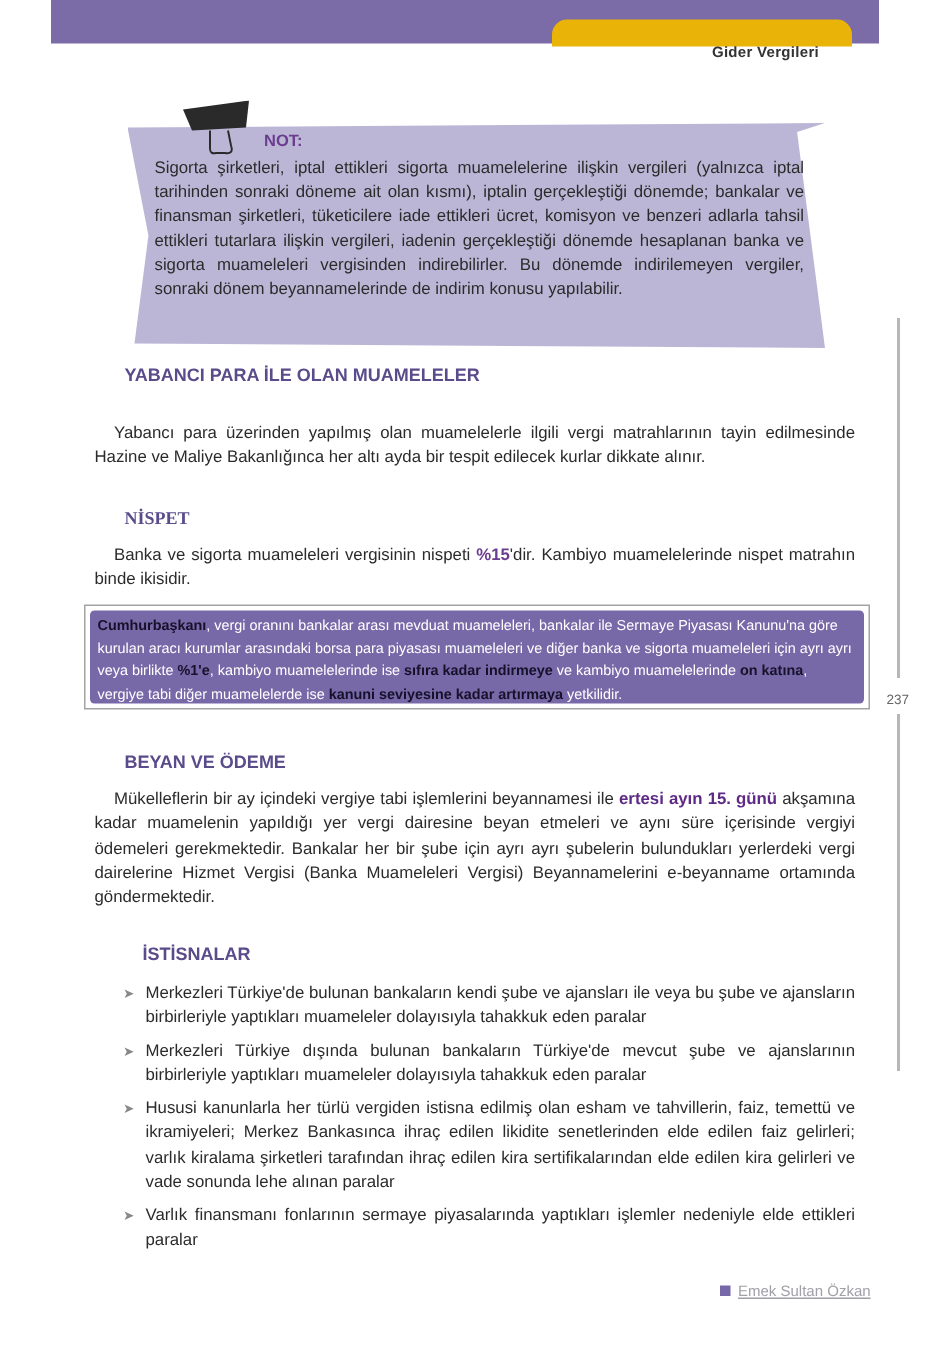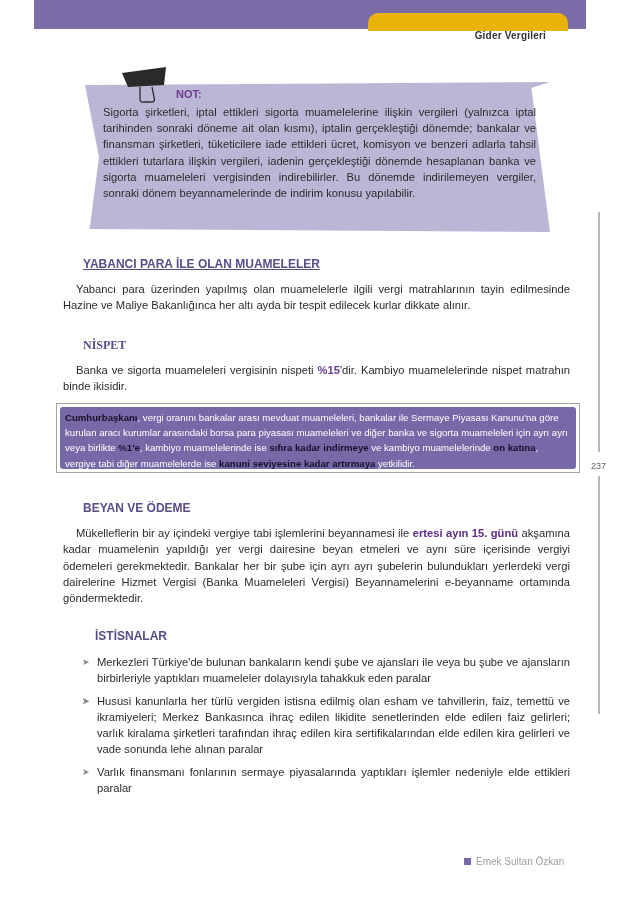"YABANCI PARA İLE OLAN MUAMELELER" div.section-title { text-decoration: underline -> none; top: 257px -> 243px }
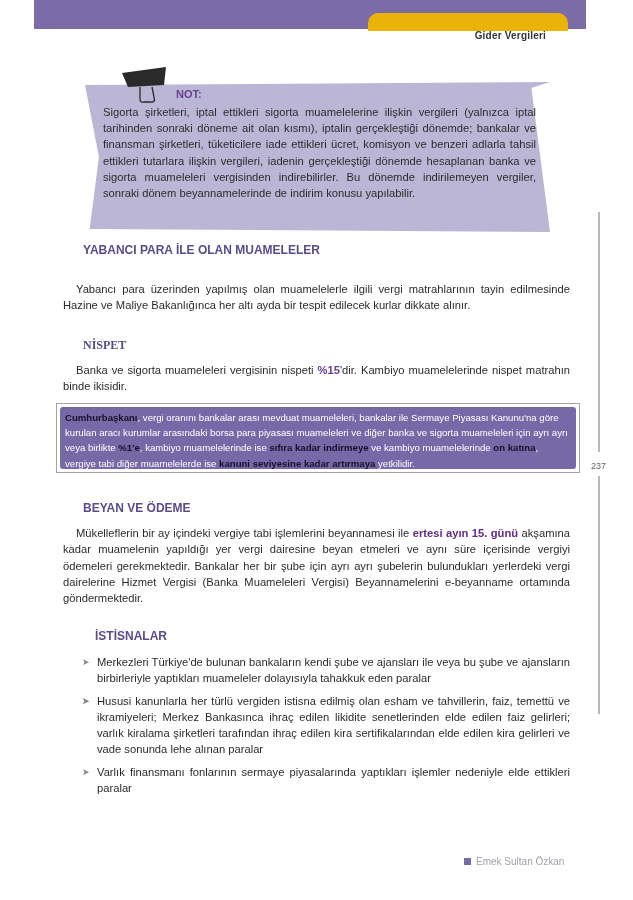"Merkezleri Türkiye dışında bulunan" span { html: none -> <span>Merkezleri Türkiye dışında bulunan bankaların Türkiye'de mevcut şube ve ajanslarının birbirleriyle yaptıkları muameleler dolayısıyla tahakkuk eden paralar</span> }
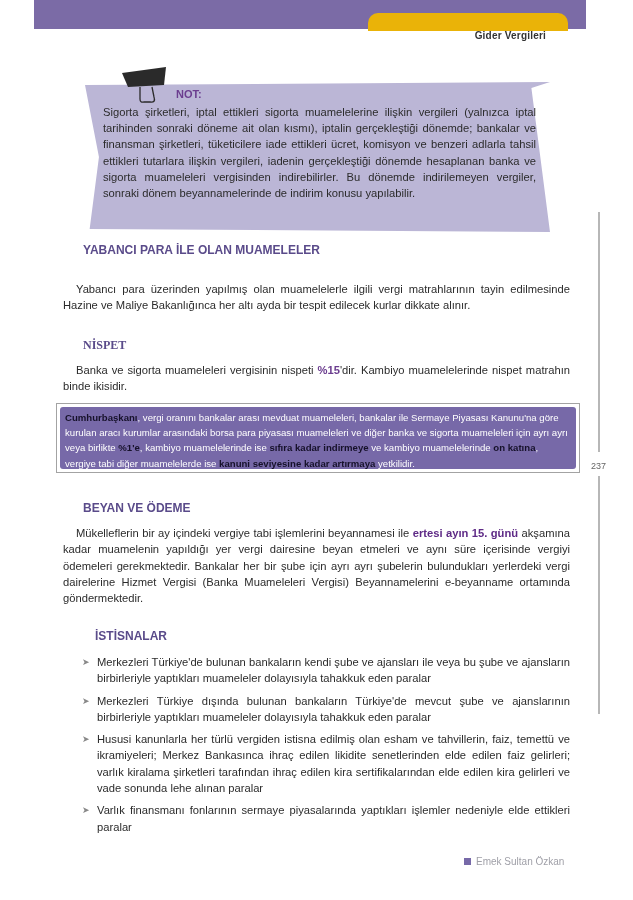"Emek Sultan Özkan" .footer { left: 464px -> 480px; text-decoration: none -> underline }
